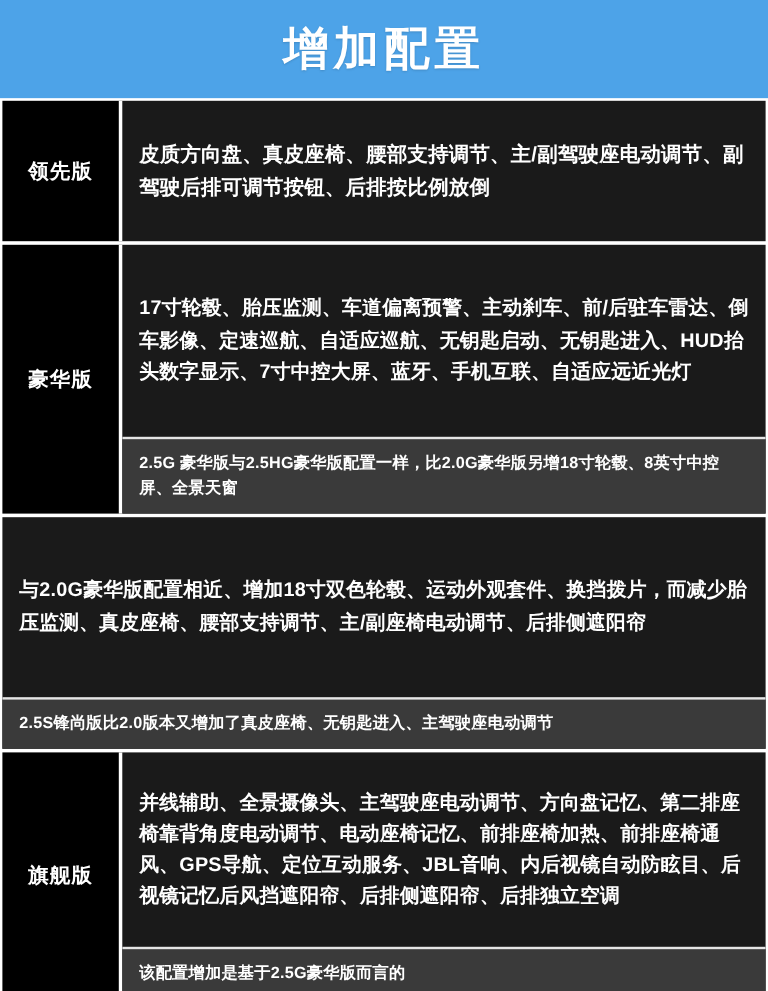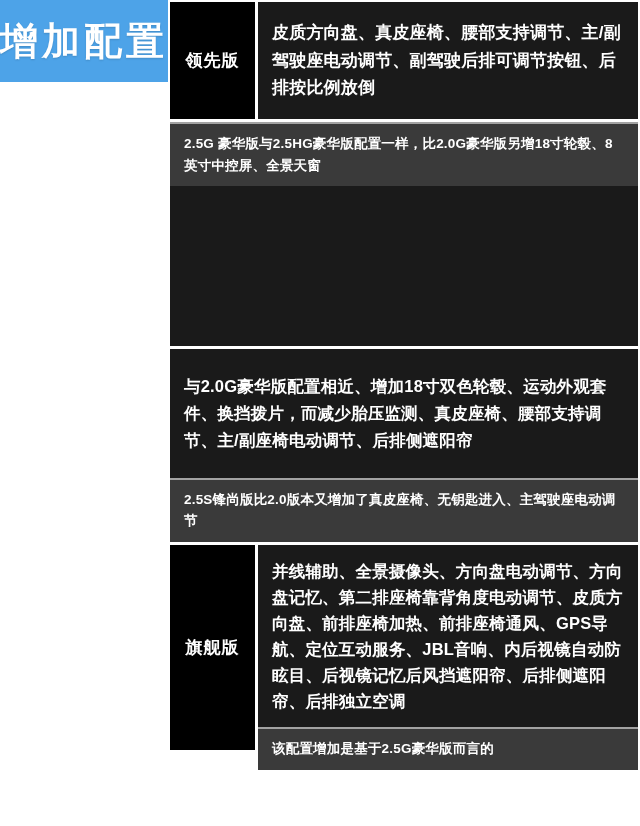"增加配置" .page { flex-direction: row -> column }
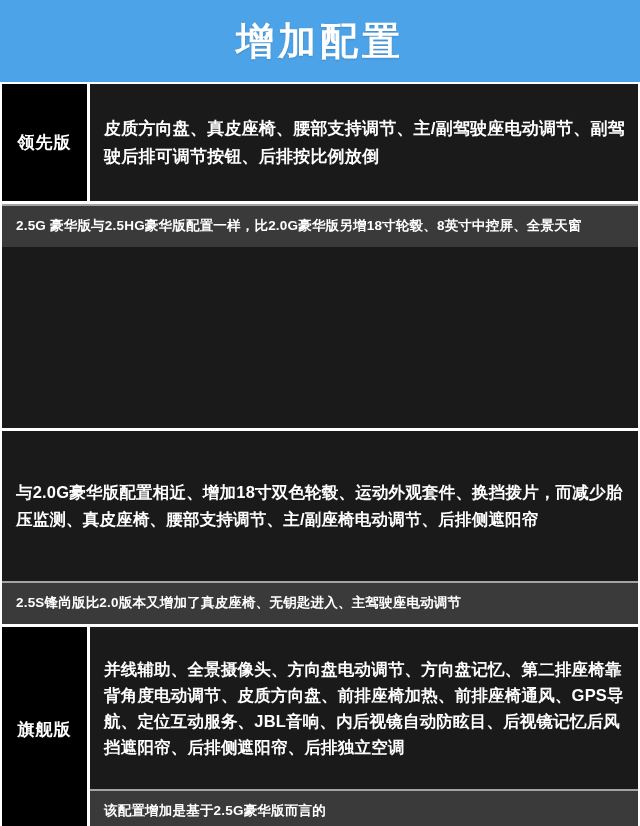"领先版" .row-label { width: 88px -> 100px }
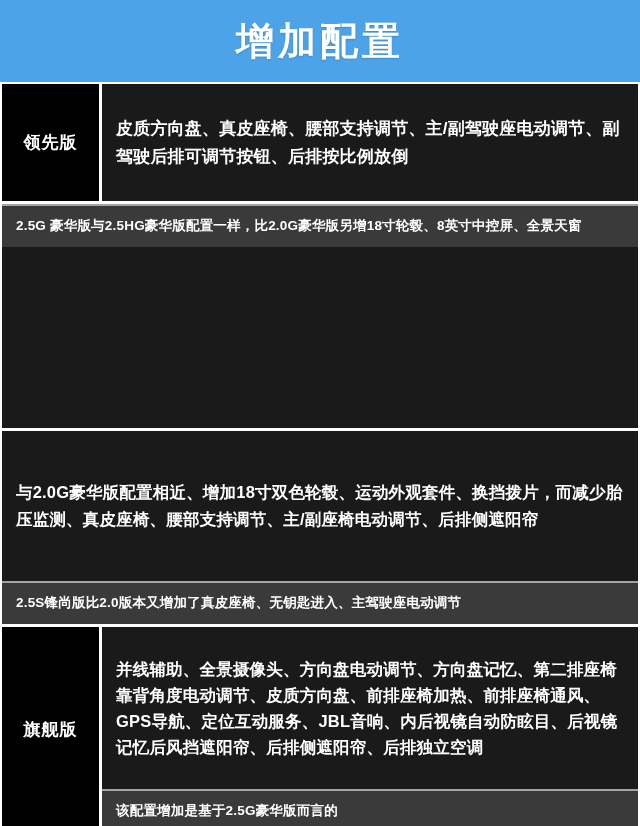"17寸轮毂、胎压监测、车道偏离预警、主动刹车、前/后驻车雷达、倒车影像、定速巡航" div.content-main { html: none -> <div>17寸轮毂、胎压监测、车道偏离预警、主动刹车、前/后驻车雷达、倒车影像、定速巡航、自适应巡航、无钥匙启动、无钥匙进入、HUD抬头数字显示、7寸中控大屏、蓝牙、手机互联、自适应远近光灯</div> }
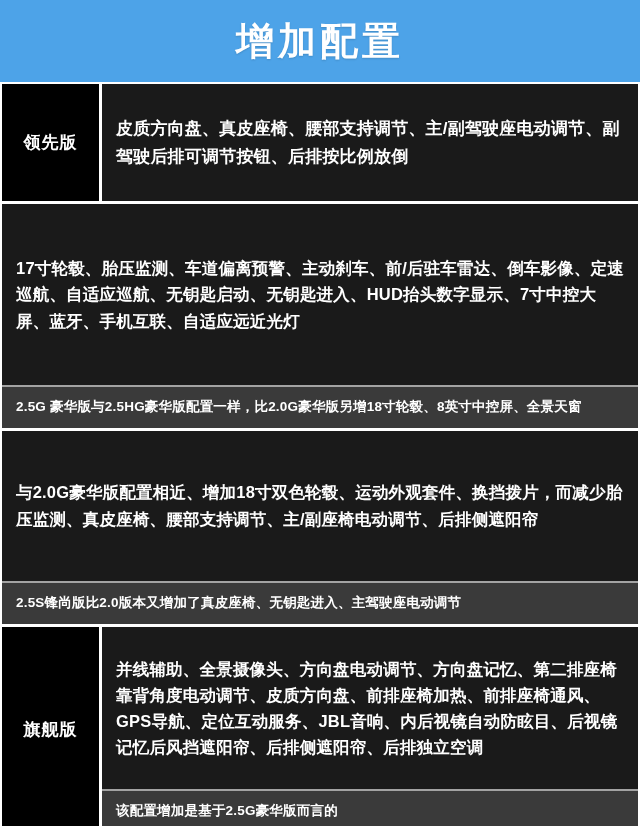"豪华版" div.row-label { html: none -> <div>豪华版</div> }
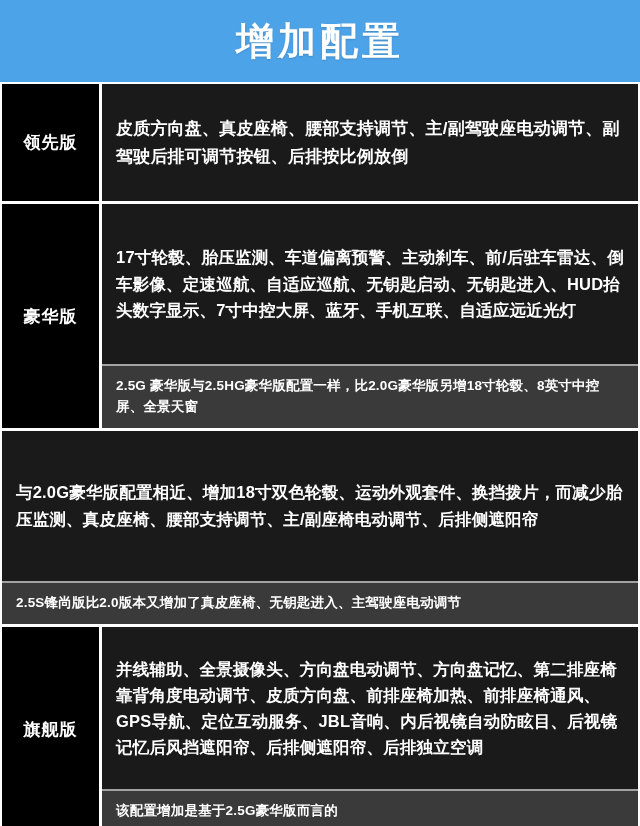"2.5G" .content-note { border-top: 2px solid #a3a3a3 -> 2px solid #e5e5e5 }
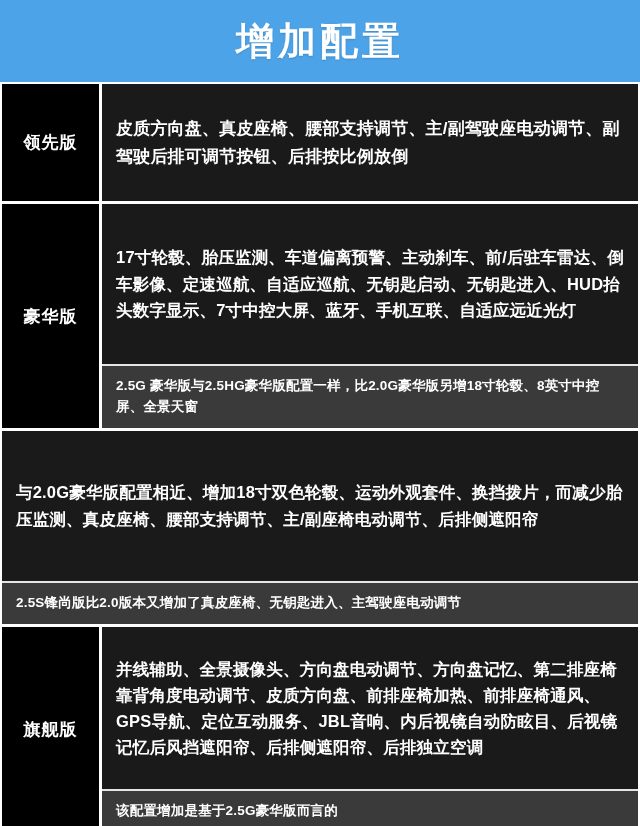"并线辅助、全景摄像头、方向盘电动调节、方向盘记忆、第二排座椅靠背角度电动调节、皮" div.content-main { text: 方向盘电动调节、方向盘记忆、第二排座椅靠背角度电动调节、皮质方向盘 -> 主驾驶座电动调节、方向盘记忆、第二排座椅靠背角度电动调节、电动座椅记忆 }
